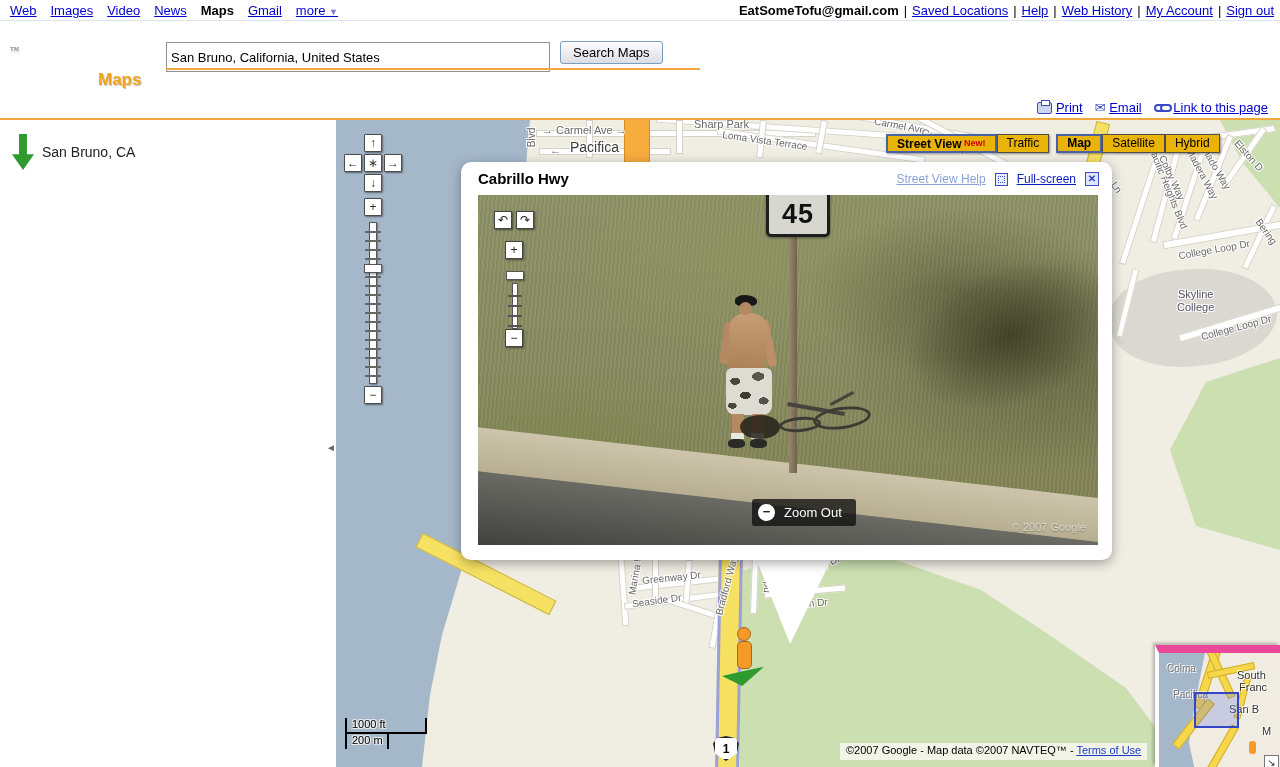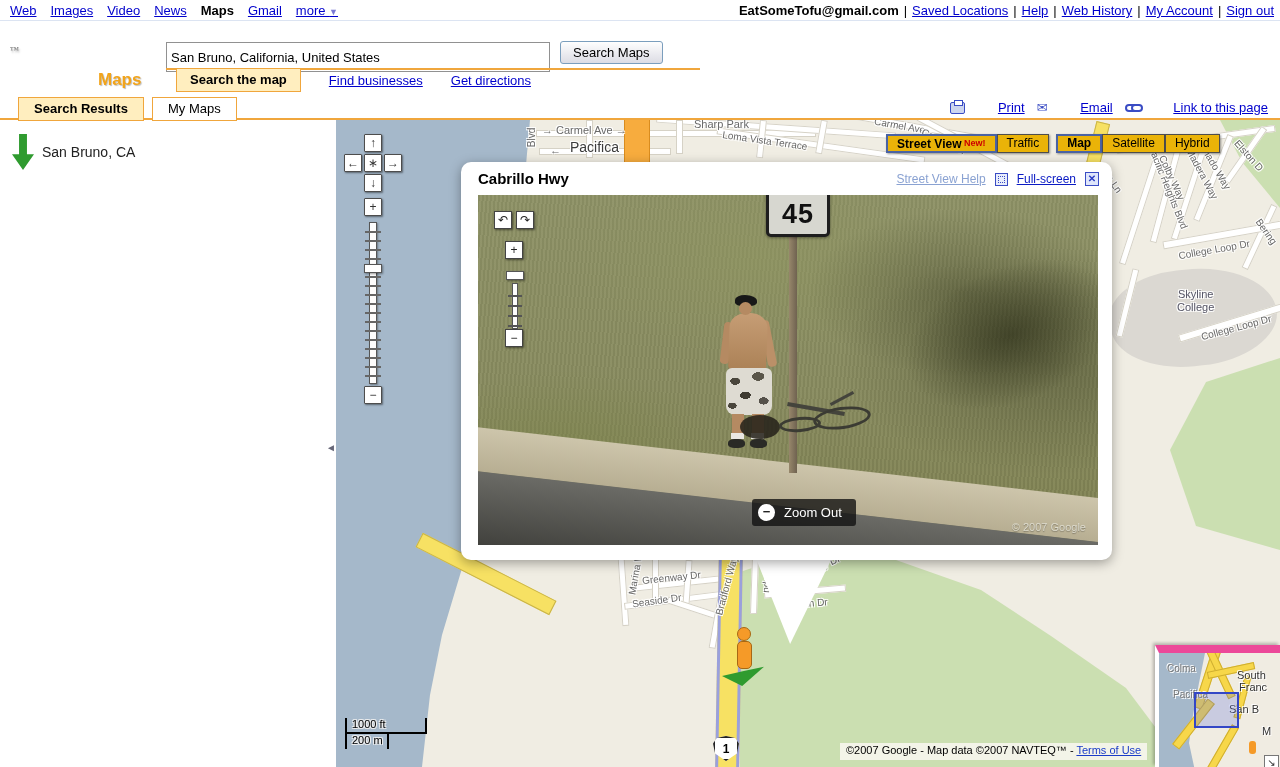"Search the map" div.search-tabs { html: <div> <div>Search the map</div> <a>Find businesses</a> <a>Get directions</a> </div> -> none }
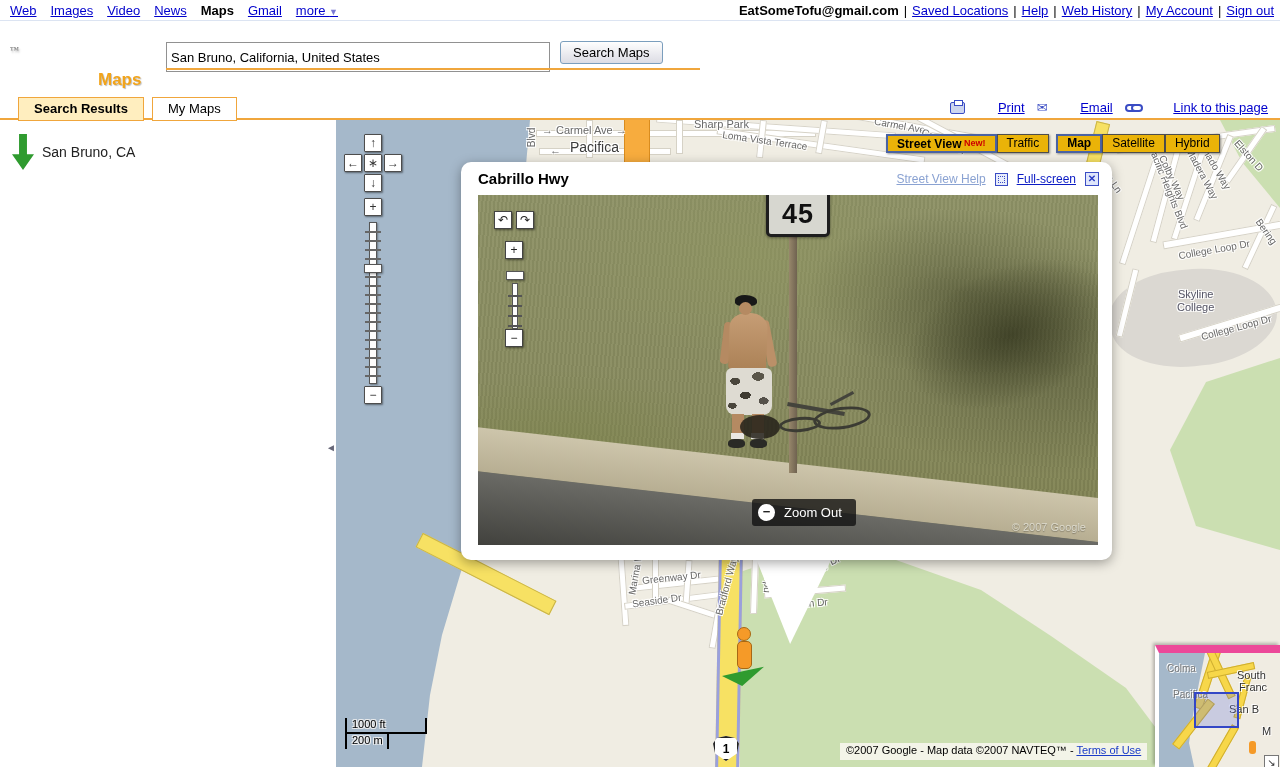"Search Results" div.rtabs { html: <div> <div>Search Results</div> <div>My Maps</div> </div> -> none }
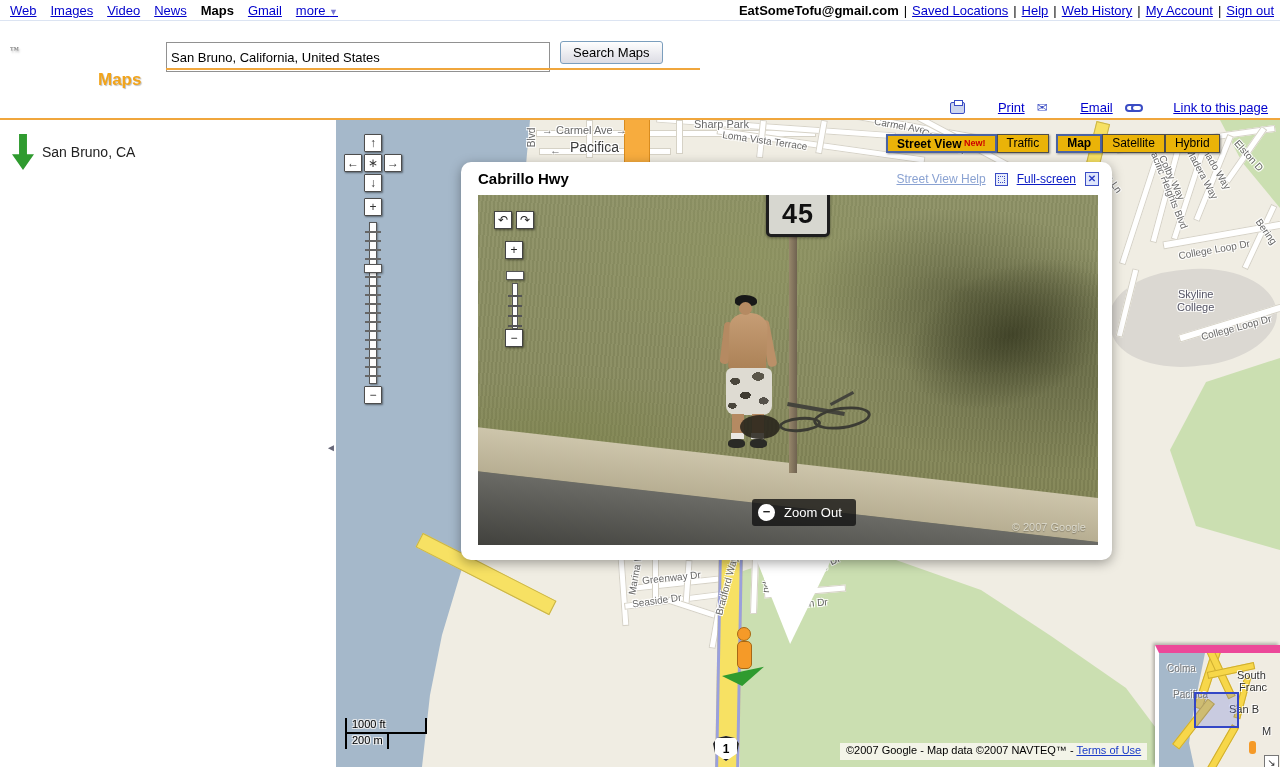"Print" .pactions a { margin-left: 29px -> none }
